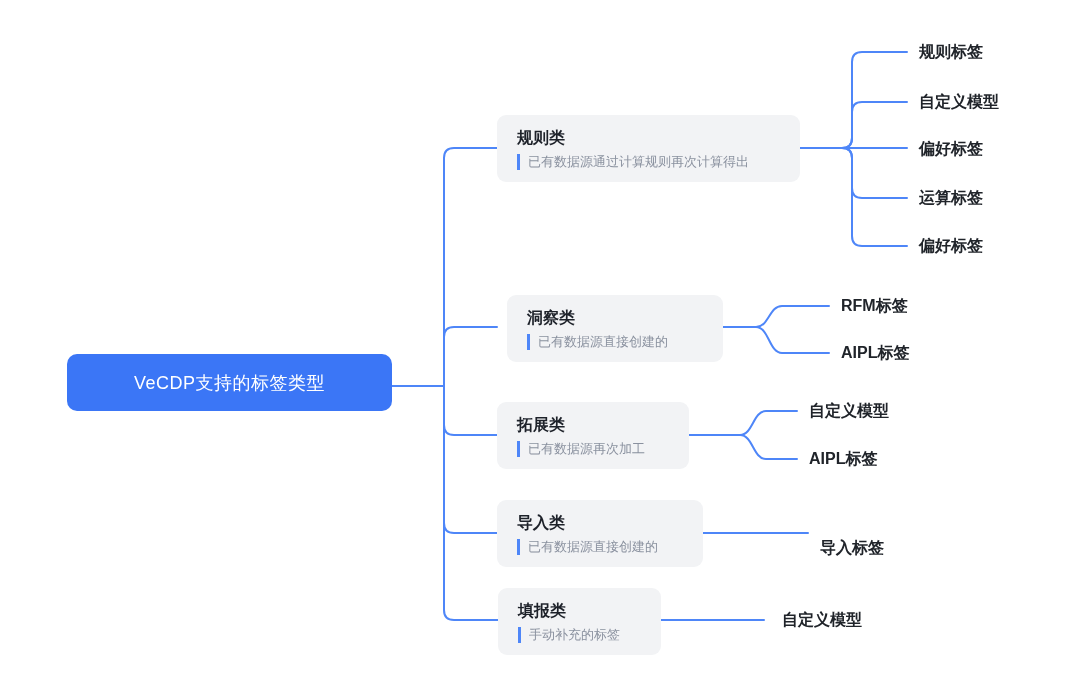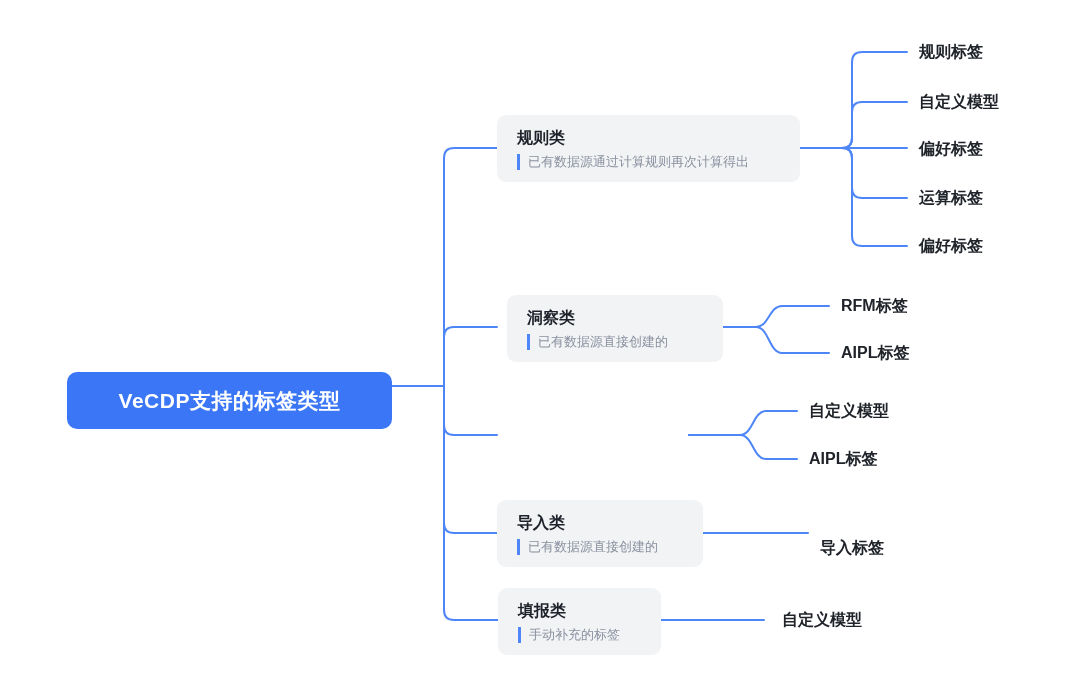"VeCDP支持的标签类型" .root-node { font-size: 21px -> 18px; font-weight: bold -> normal; top: 372px -> 354px }
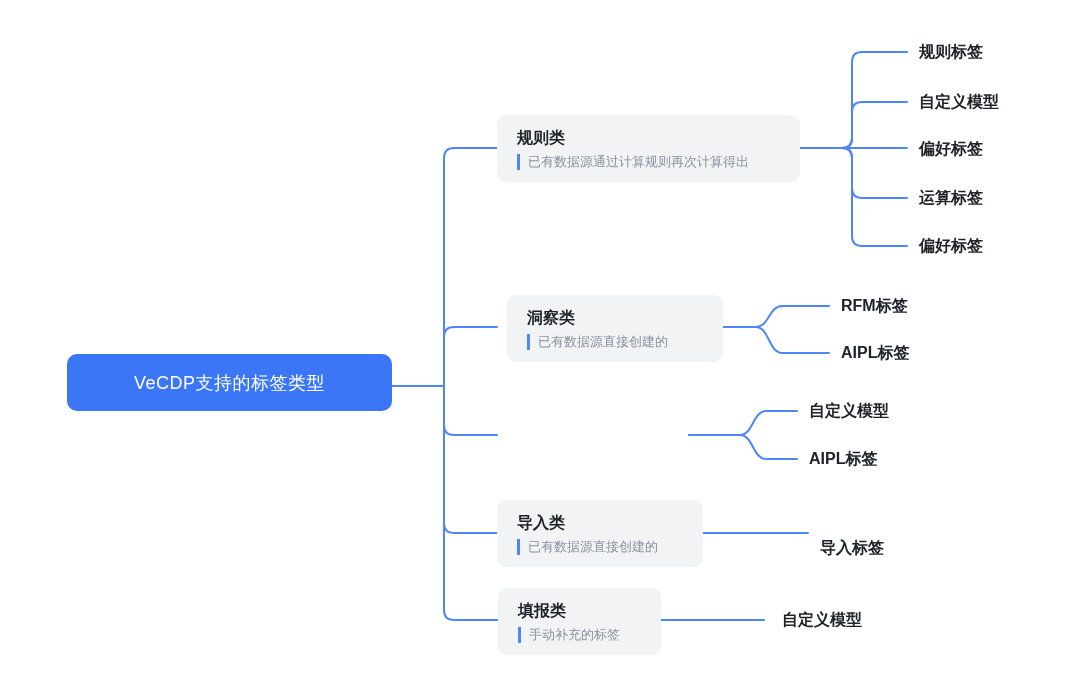"拓展类" div.branch-node { html: none -> <div> <div>拓展类</div> <div>已有数据源再次加工</div> </div> }
